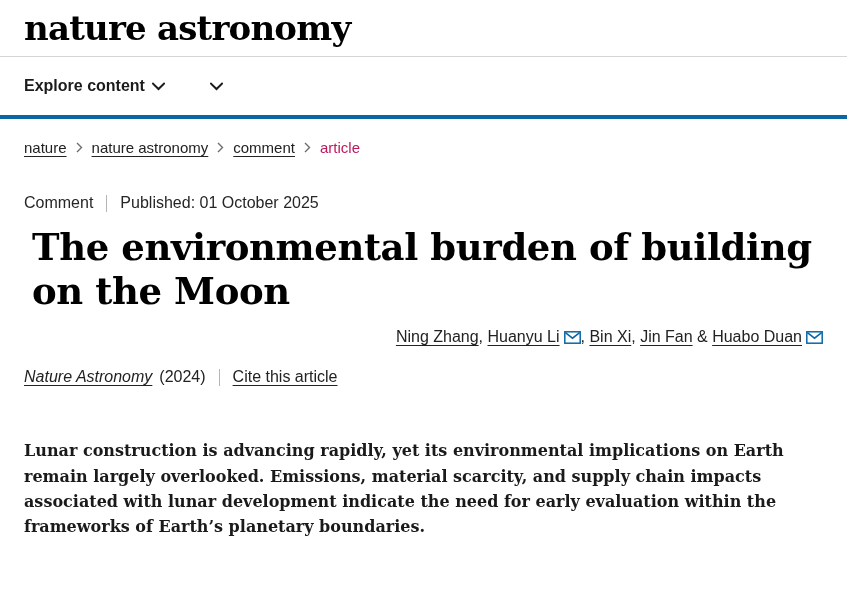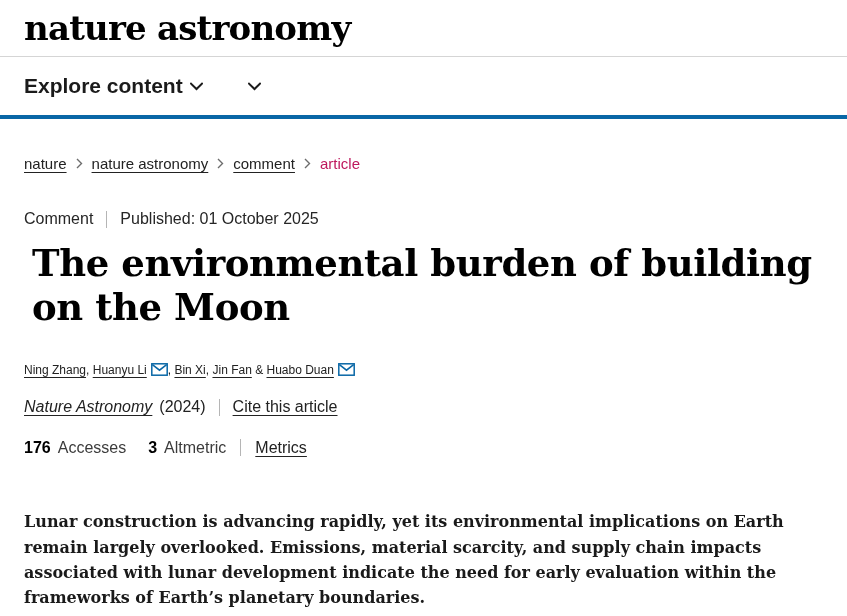"Explore content" .nav-item { font-size: 21px -> 16px }
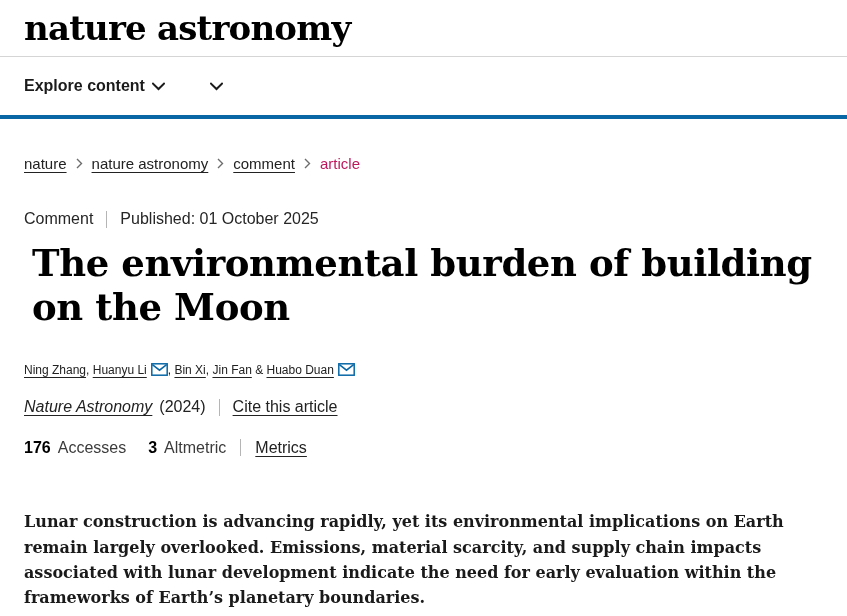"nature" .breadcrumb { margin-top: 36px -> 20px }
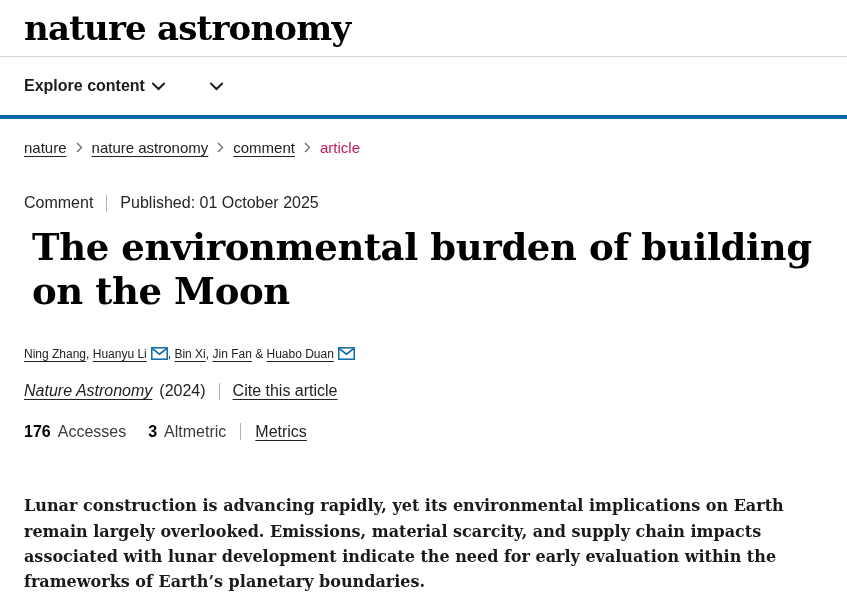"Ning Zhang, Huanyu Li ," .authors { font-size: 12px -> 16px; margin-top: 32px -> 12px; text-align: none -> right }
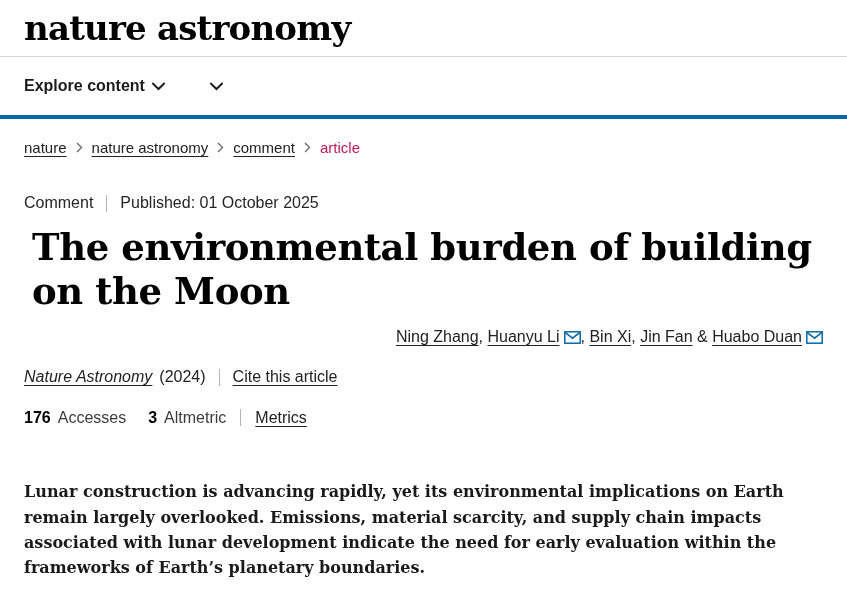"176" div.metrics { html: <div> <span>176</span> <span>Accesses</span> <span></span> <span>3</span> <span>Altmetric</span> <span></span> <a>Metrics</a> </div> -> none }
